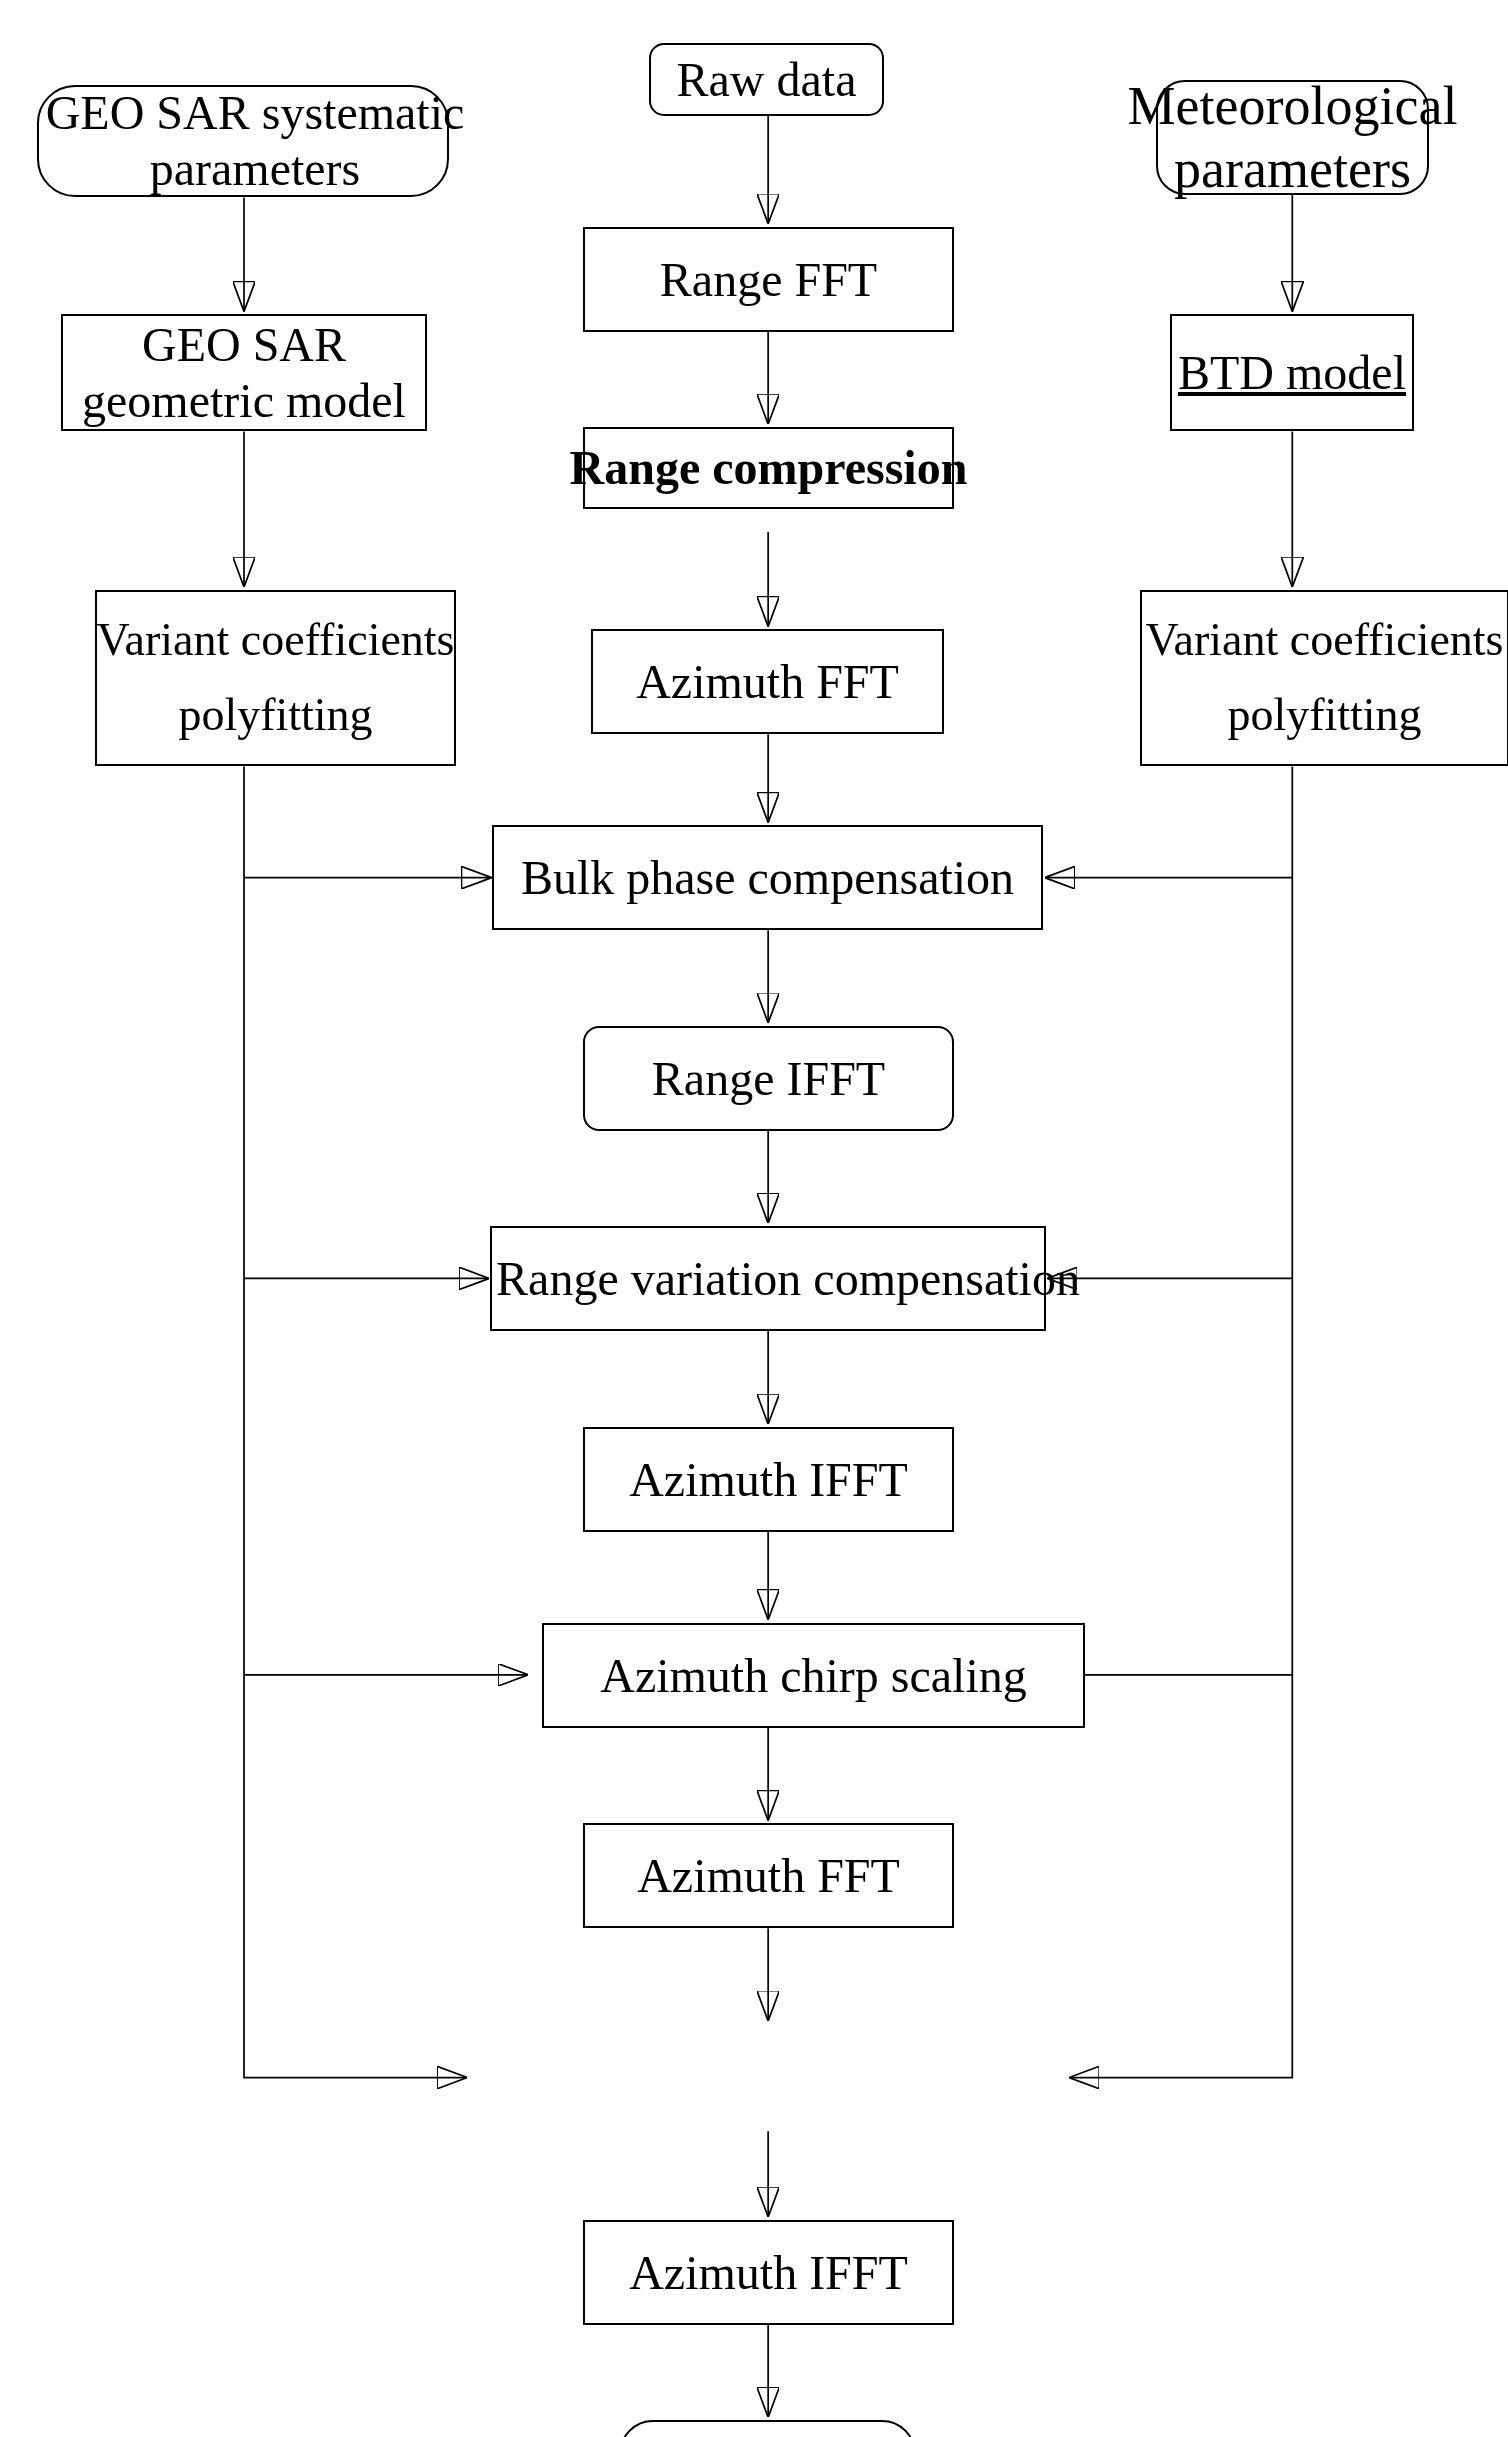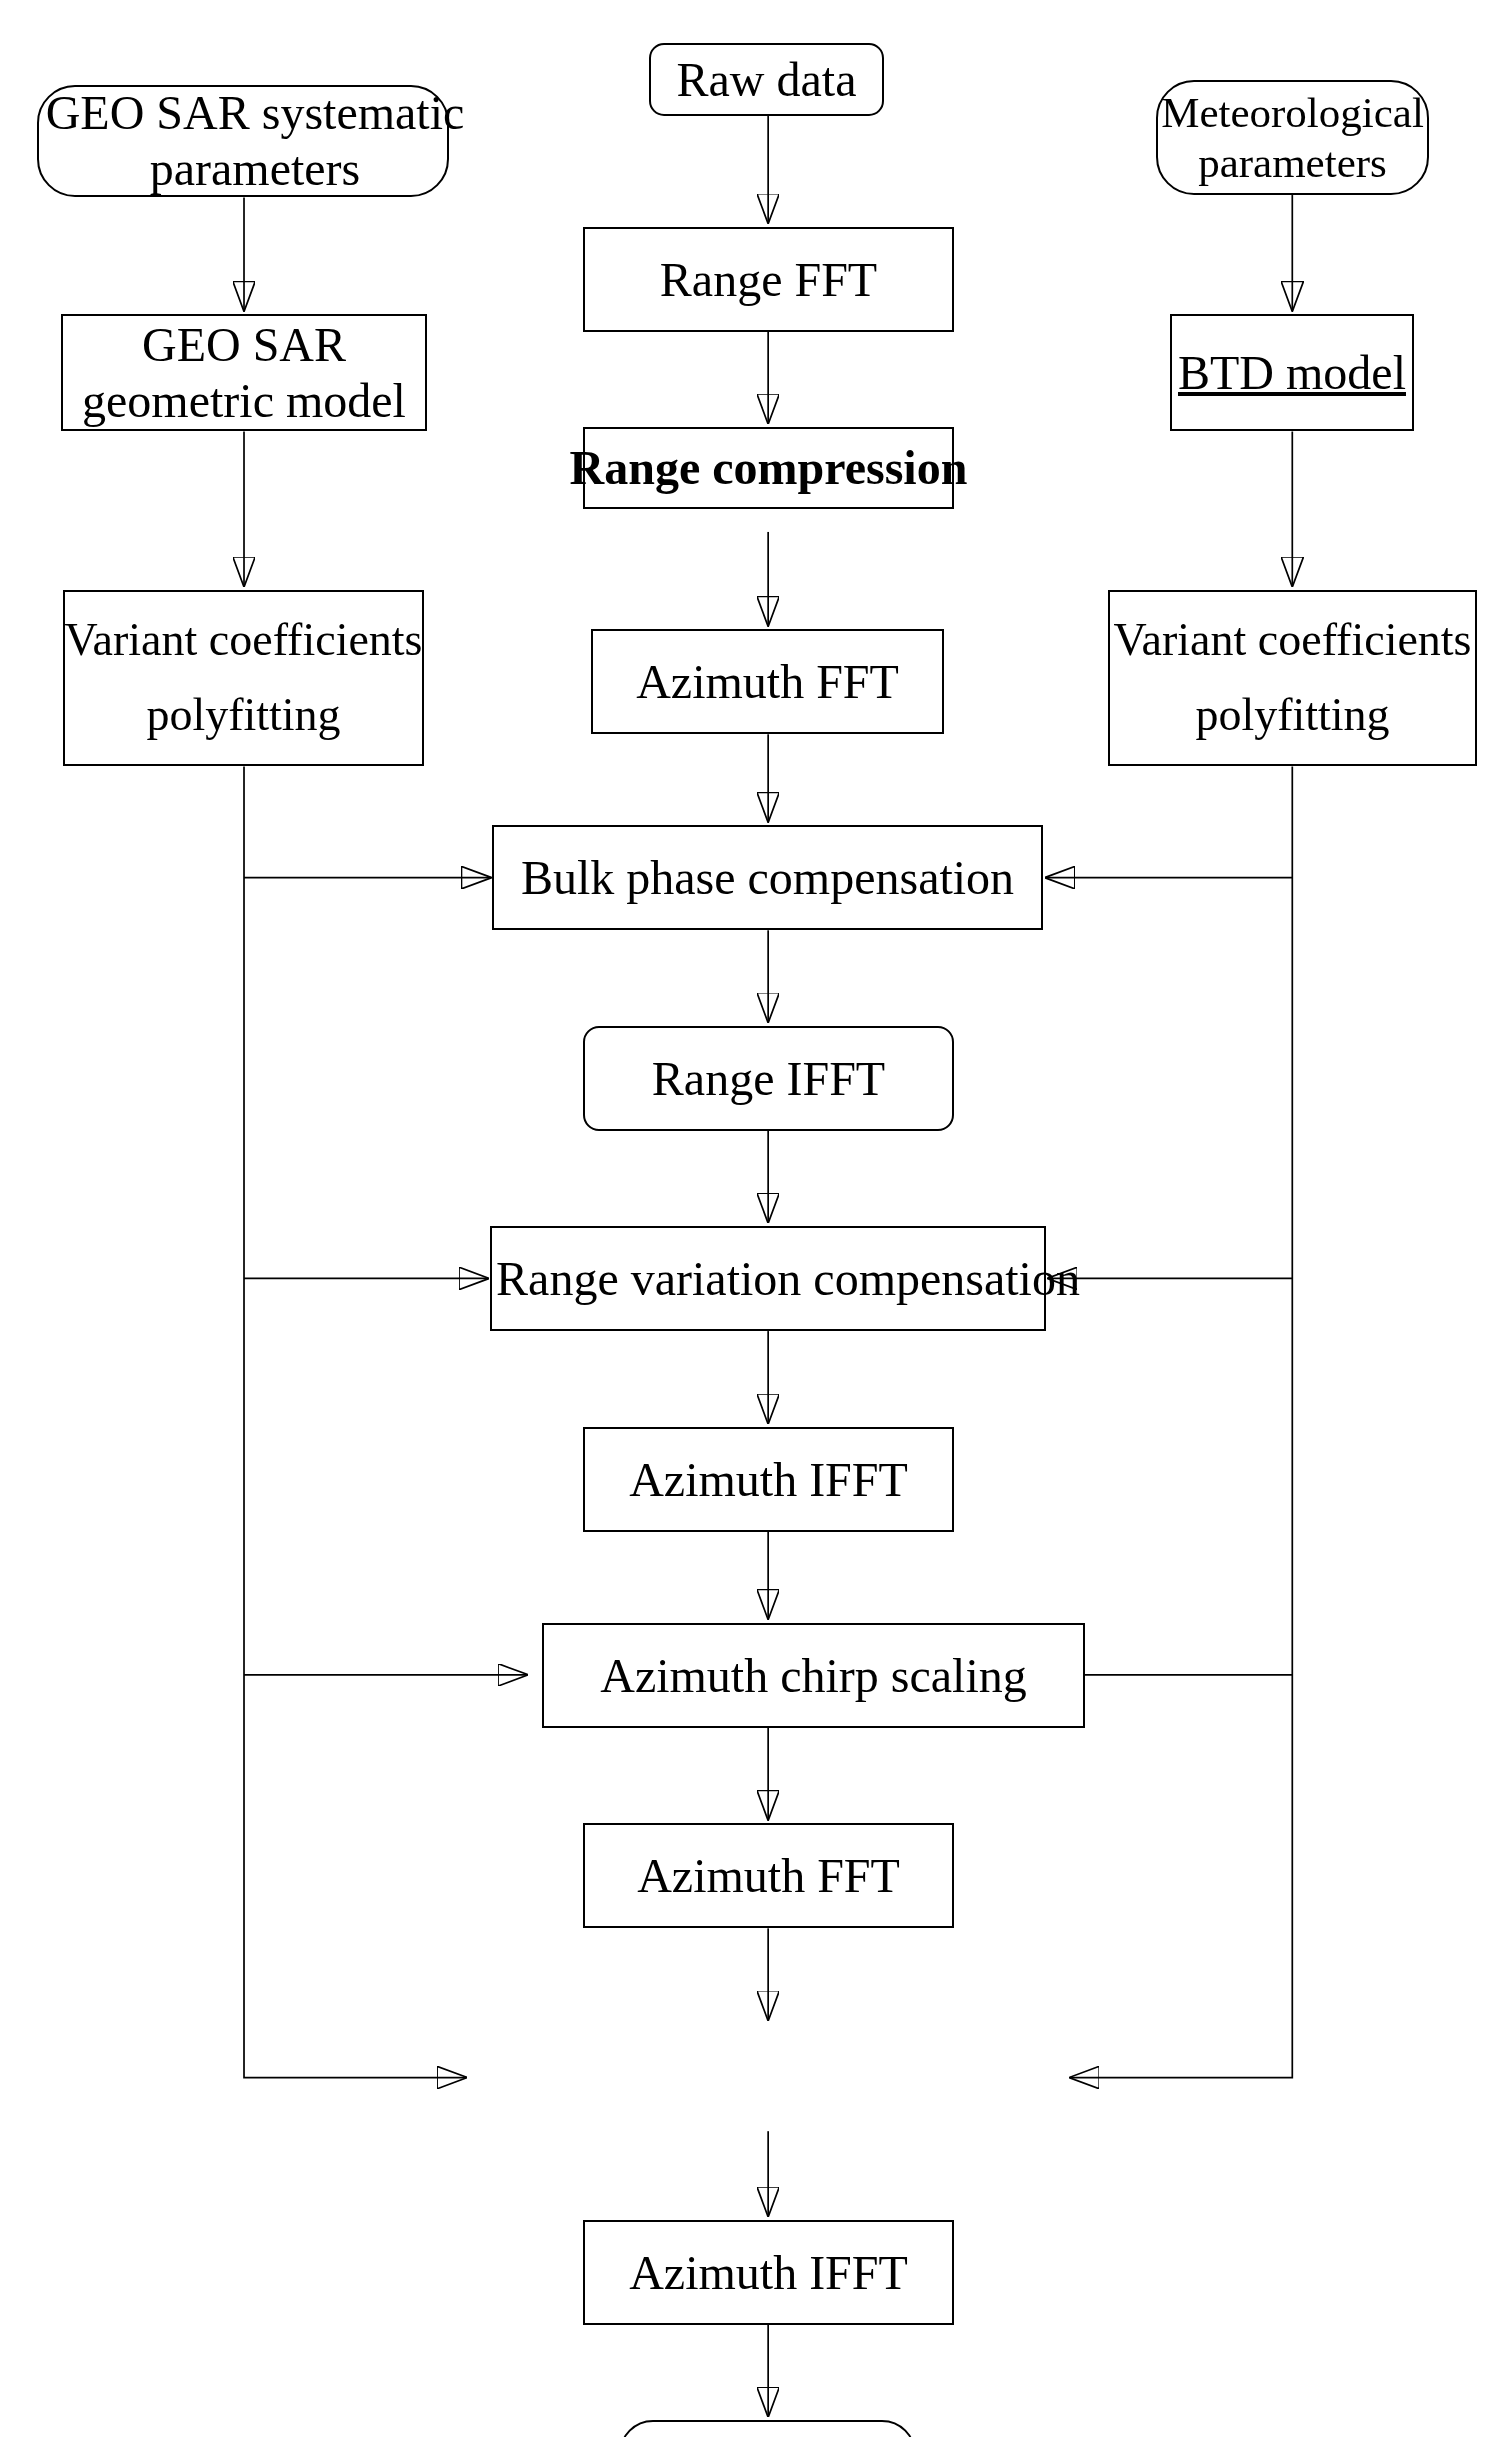"Meteorological" .node.f88 { border-radius: none -> 29px; font-size: 43px -> 54px }
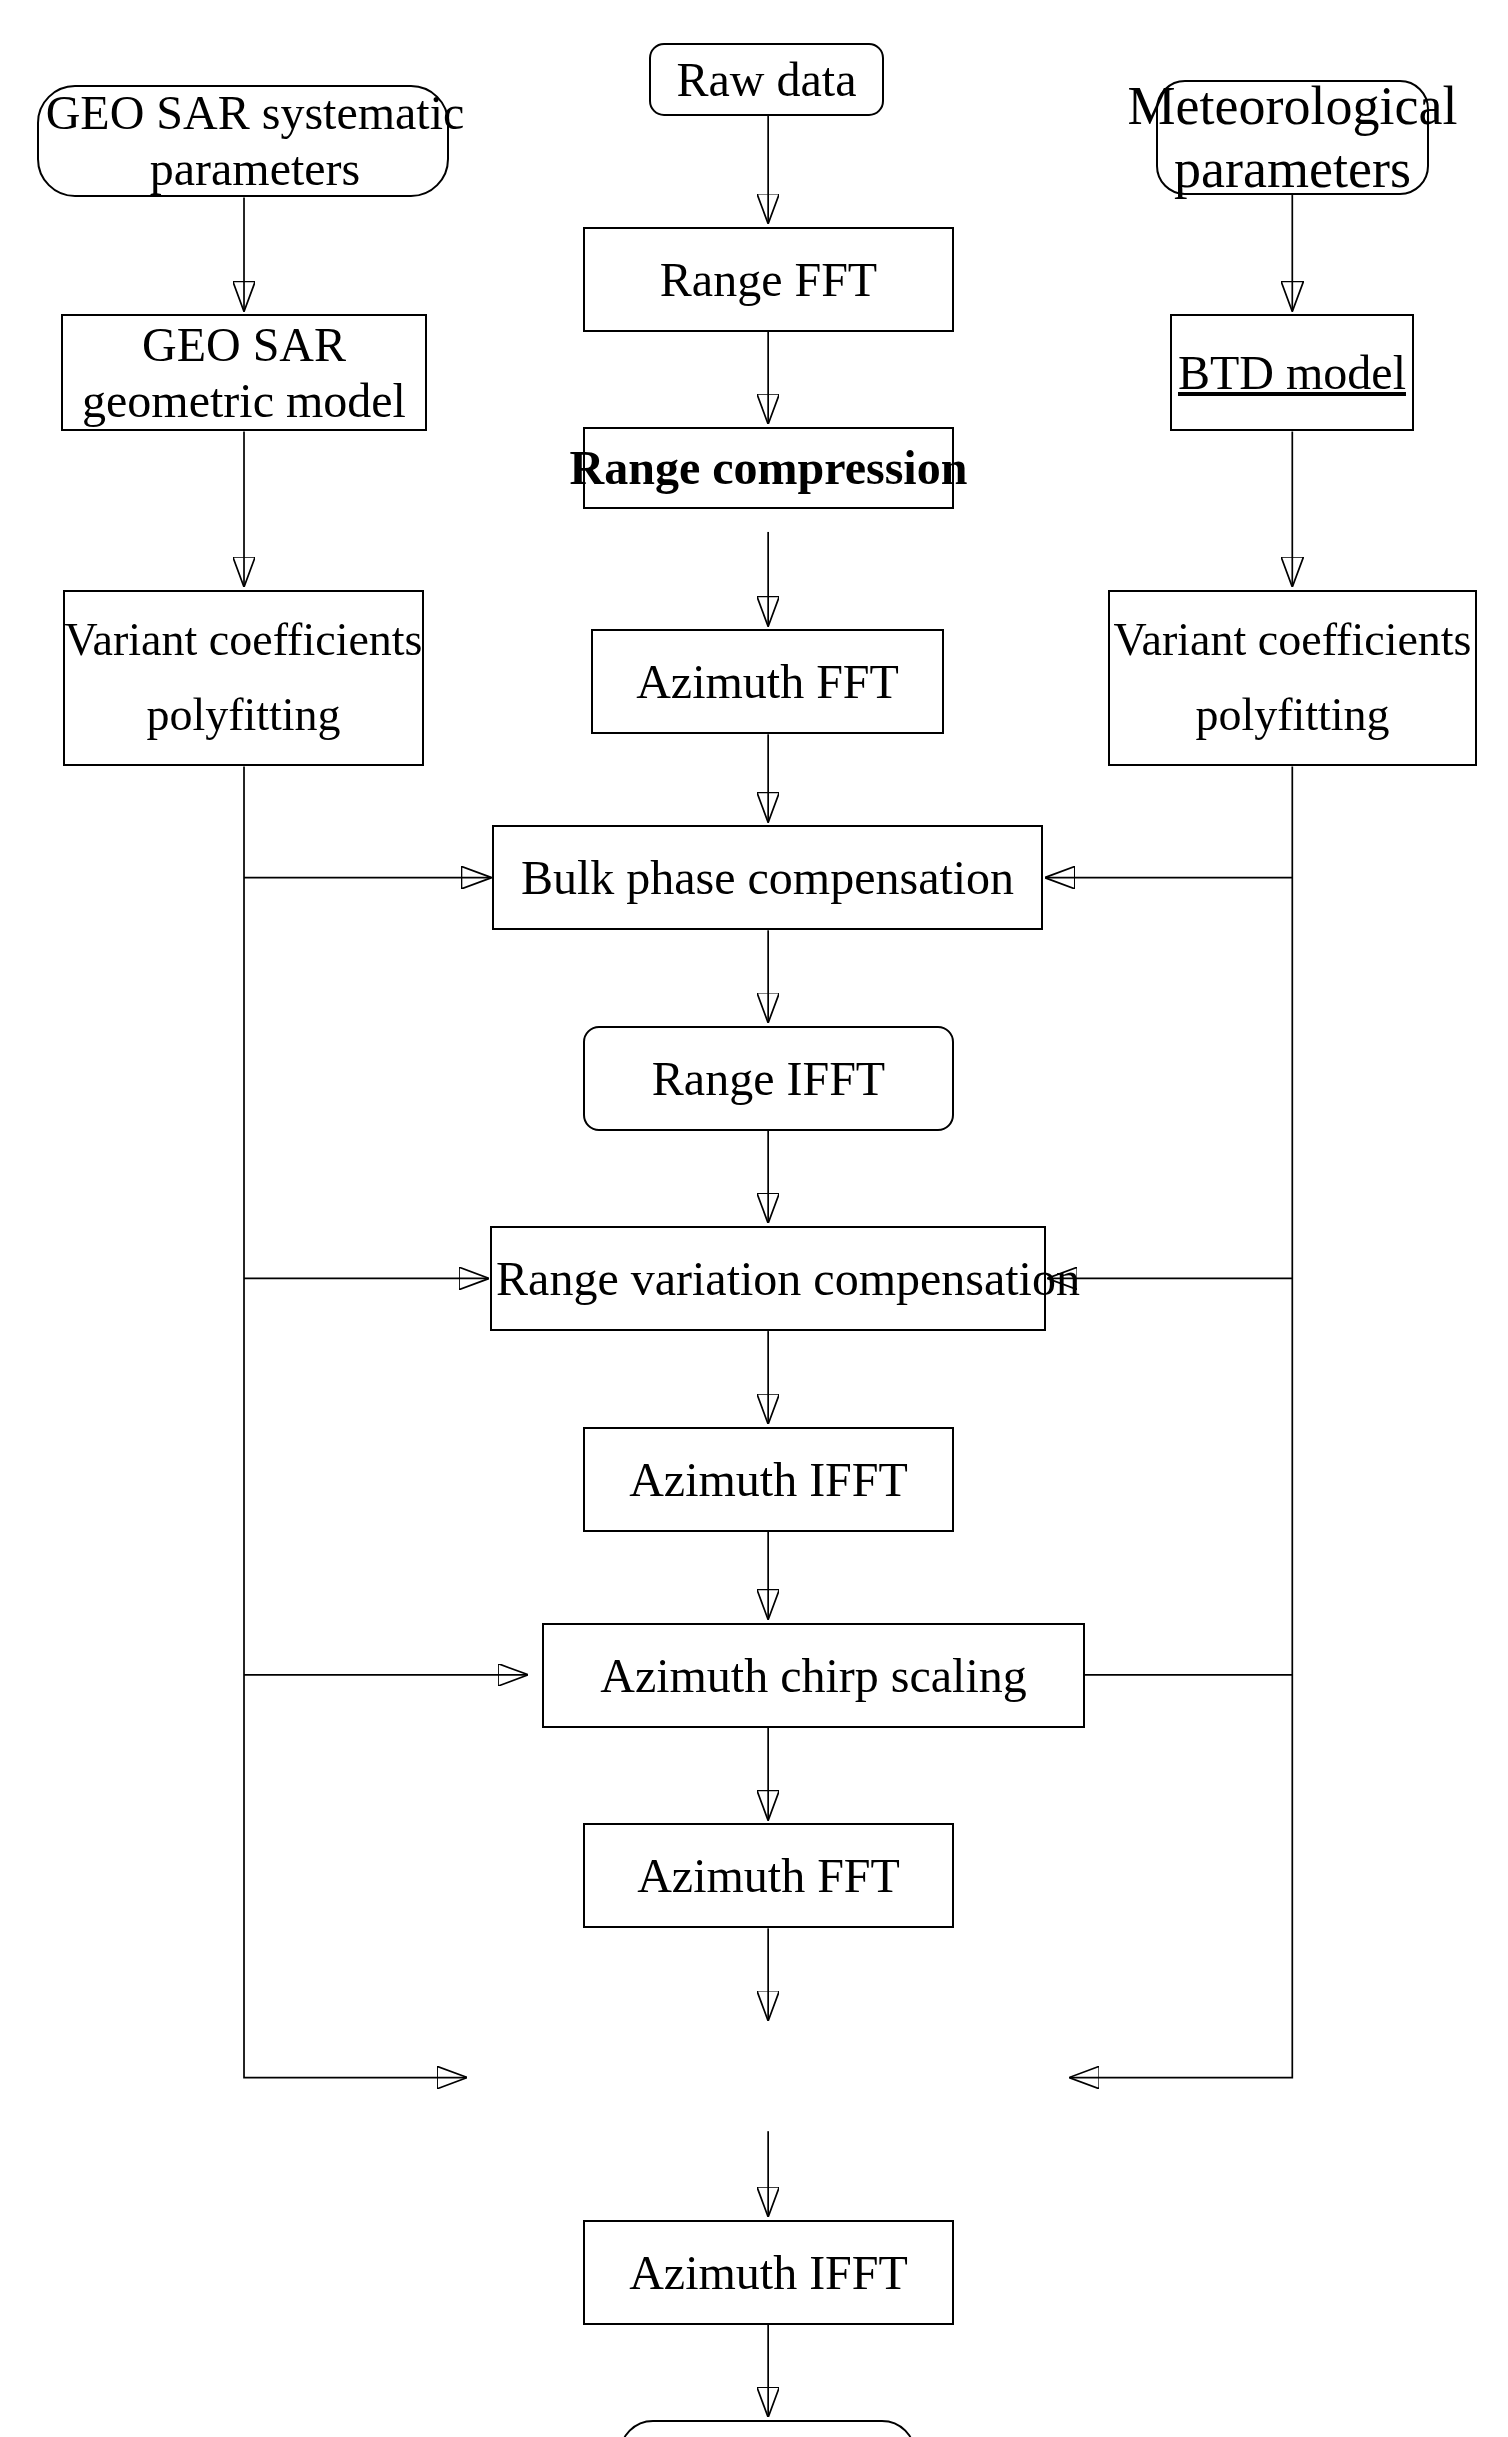"Variant coefficients" .node.tall { margin-left: none -> 32px }
